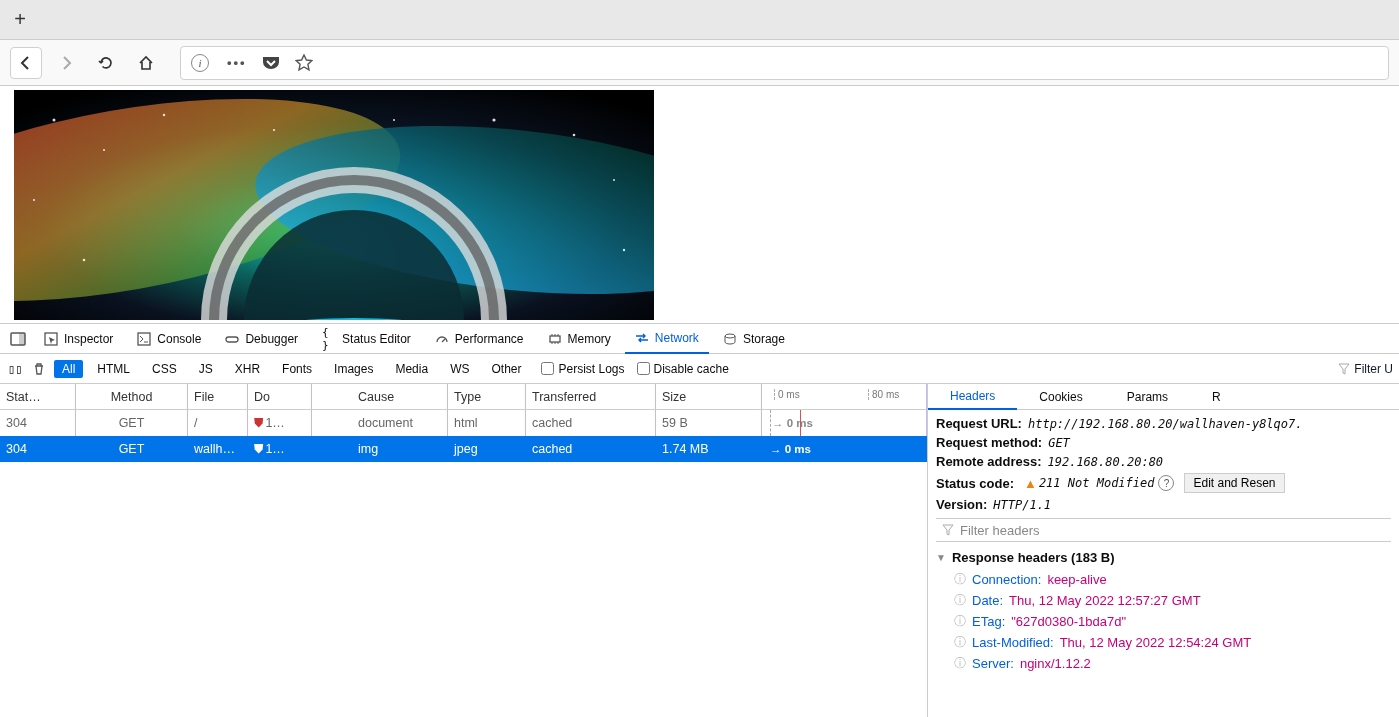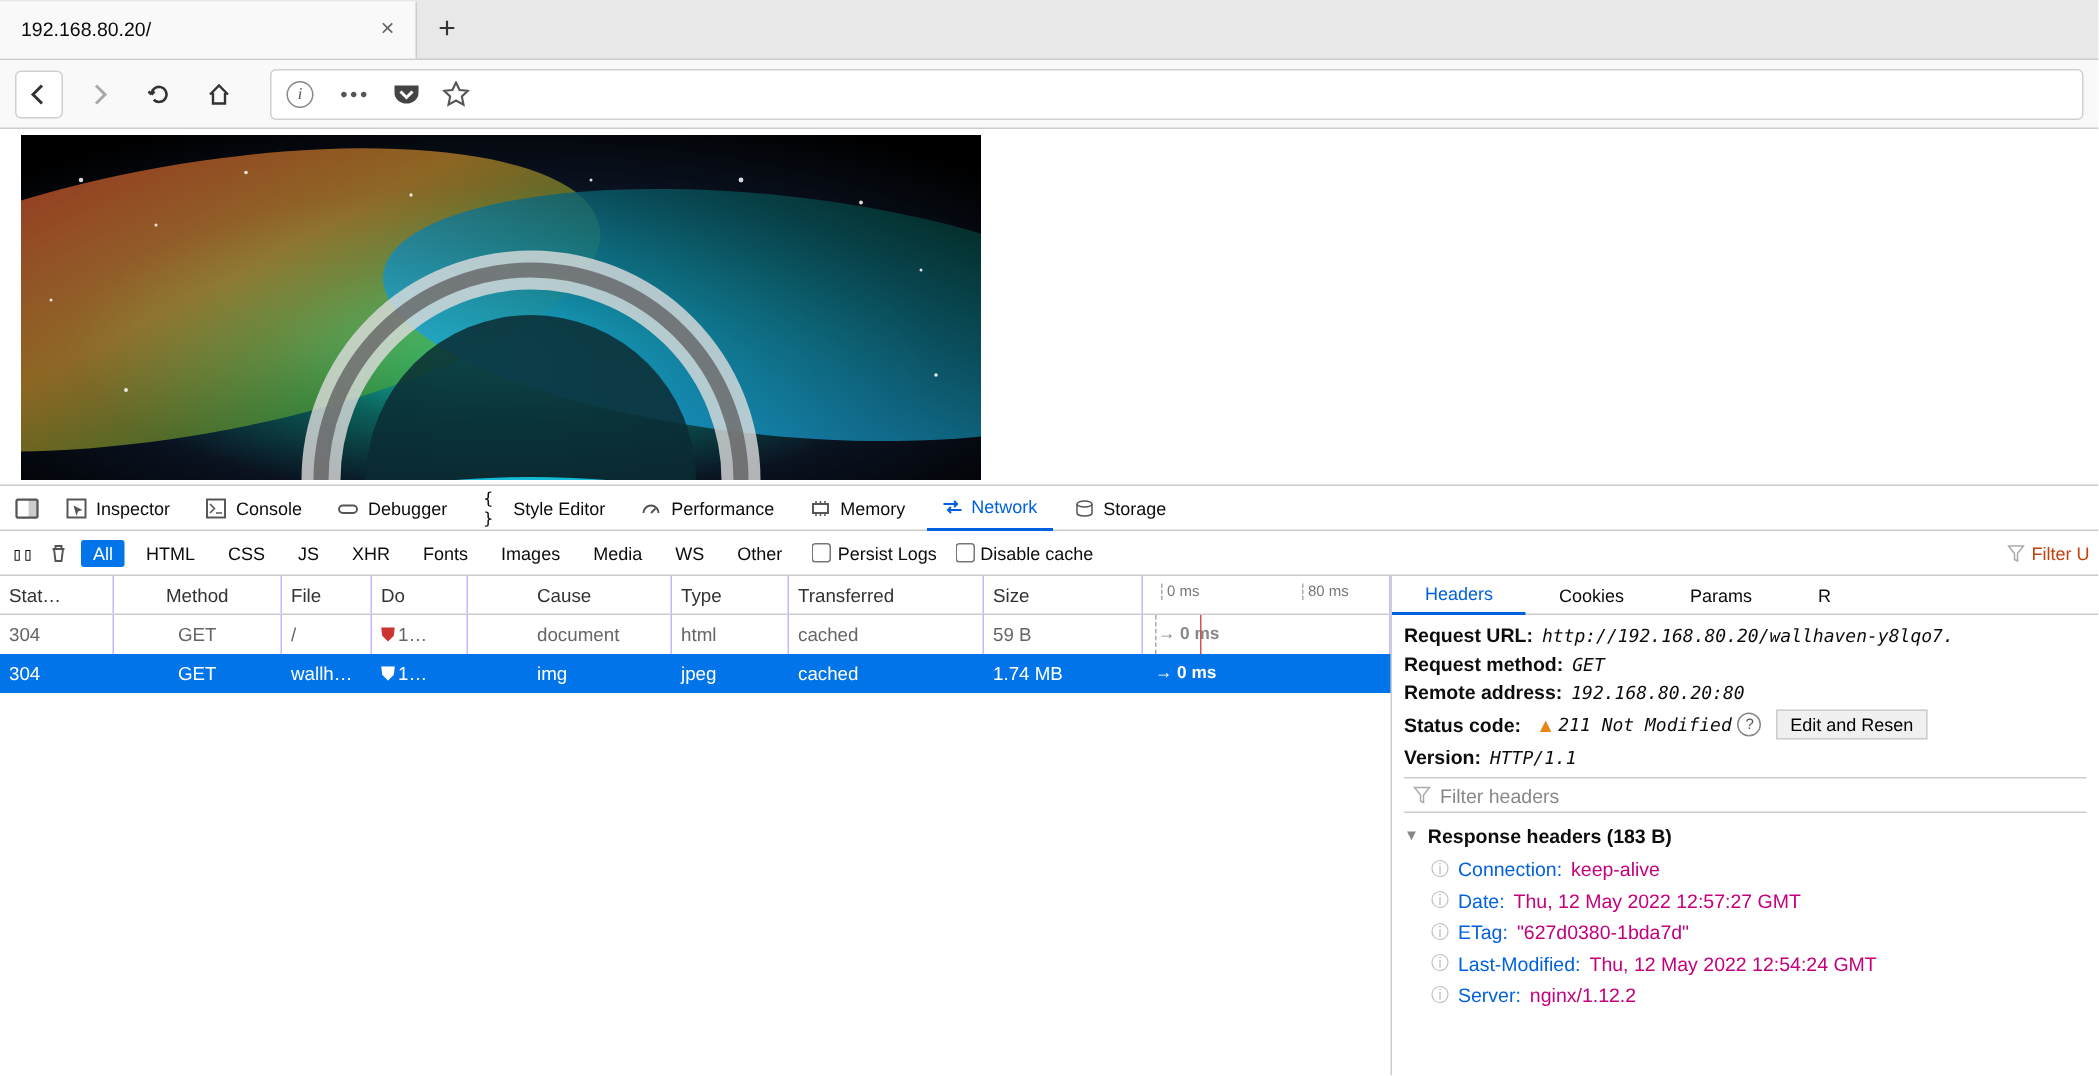"192.168.80.20/" div.tab { html: <div> <span>192.168.80.20/</span> <span>×</span> </div> -> none }
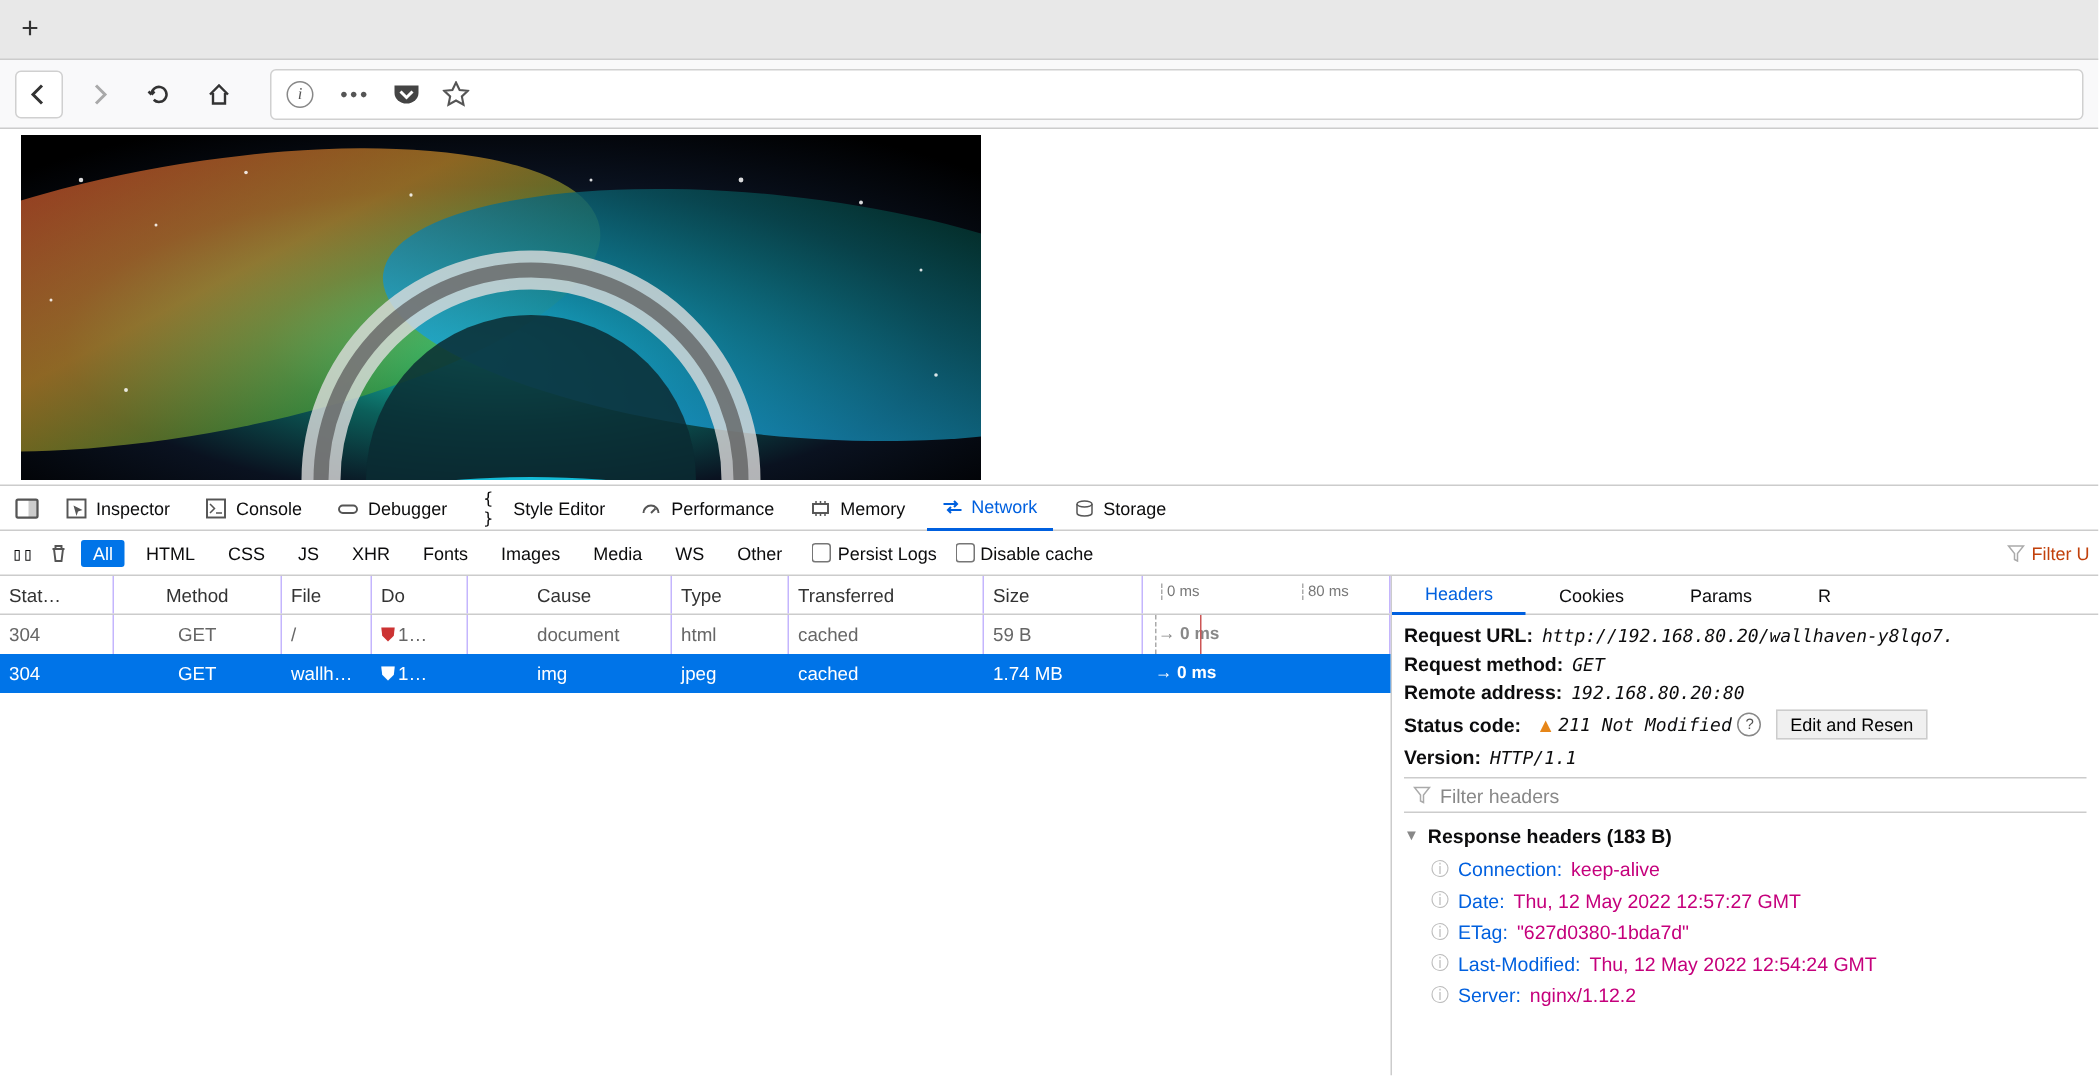"Style Editor" span { text: Style -> Status }
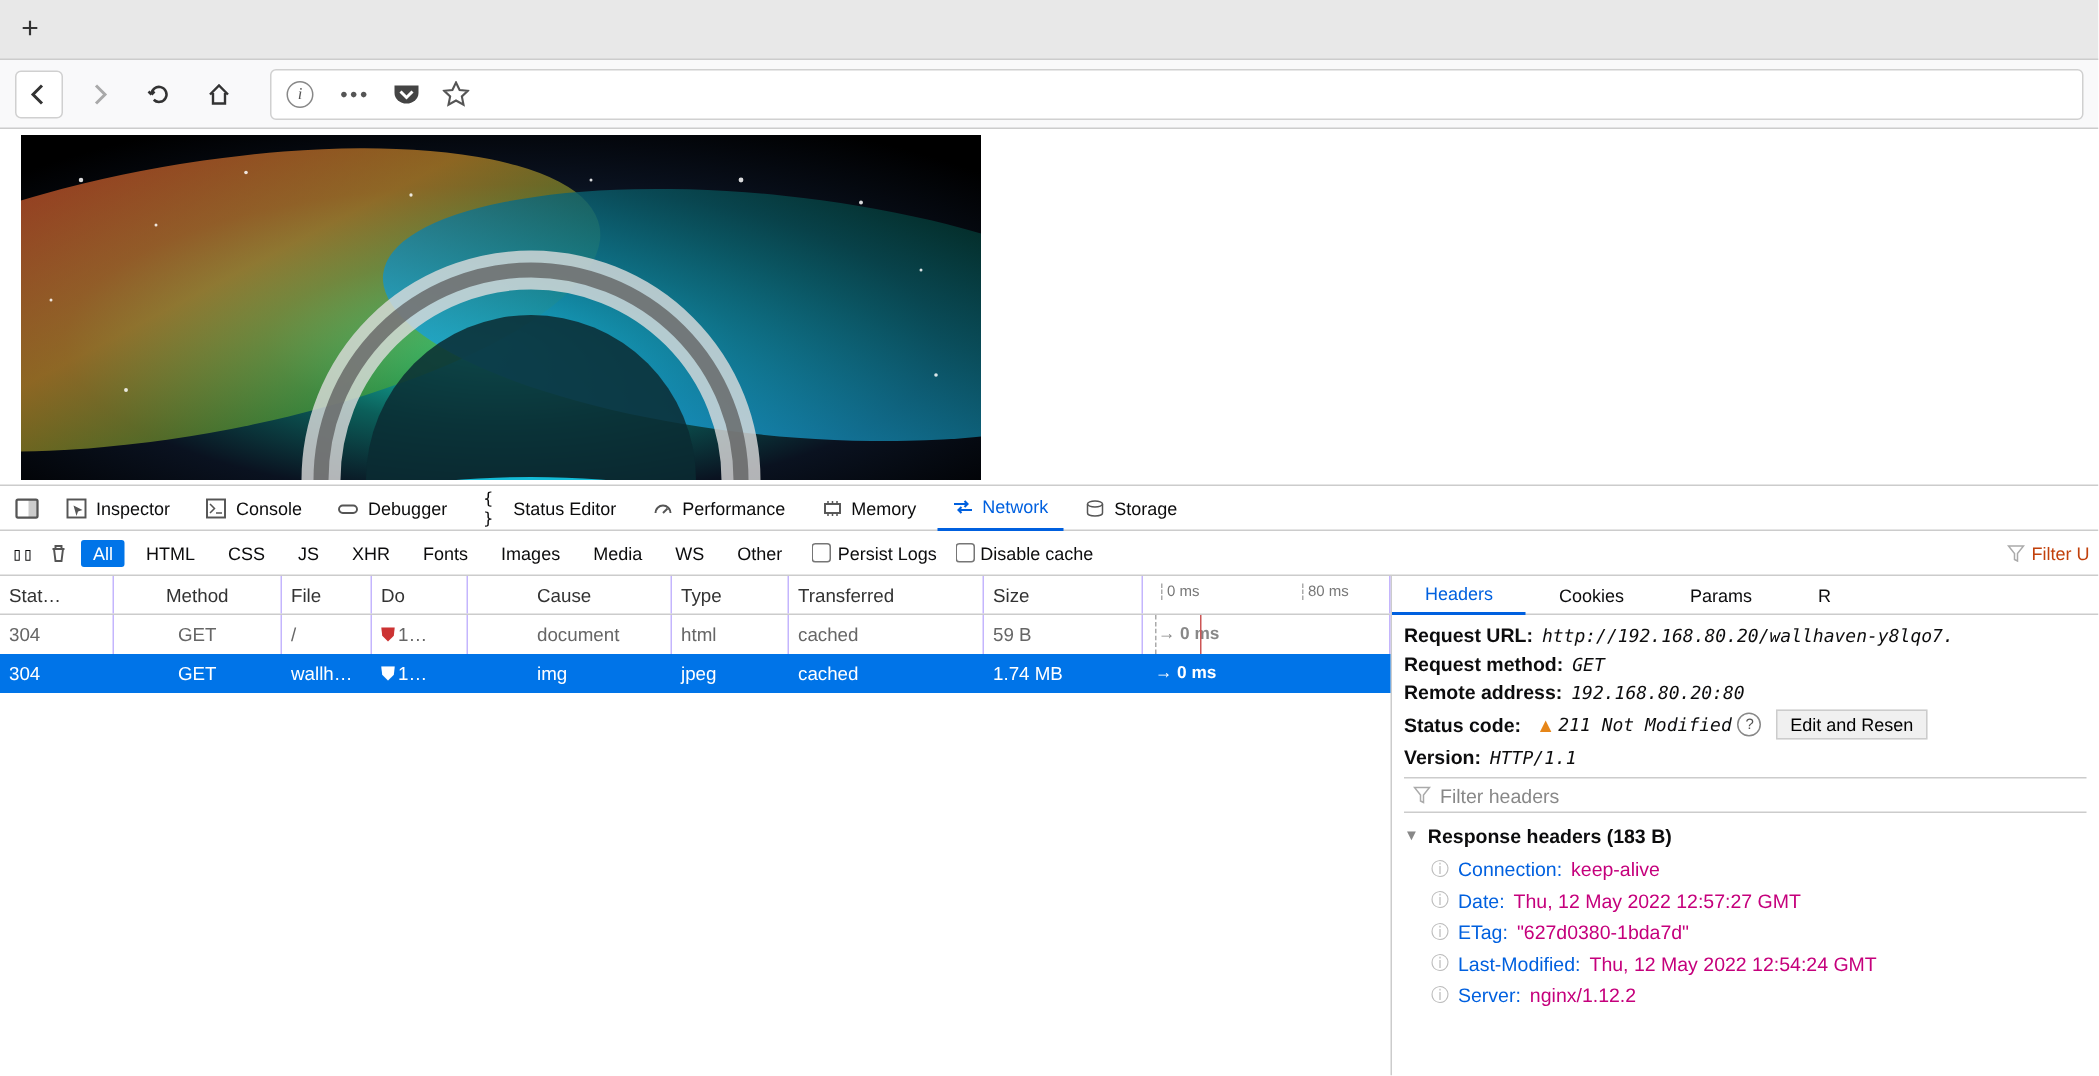"Filter U" .net-tb .filter-url { color: #c2410c -> #0f172a }
